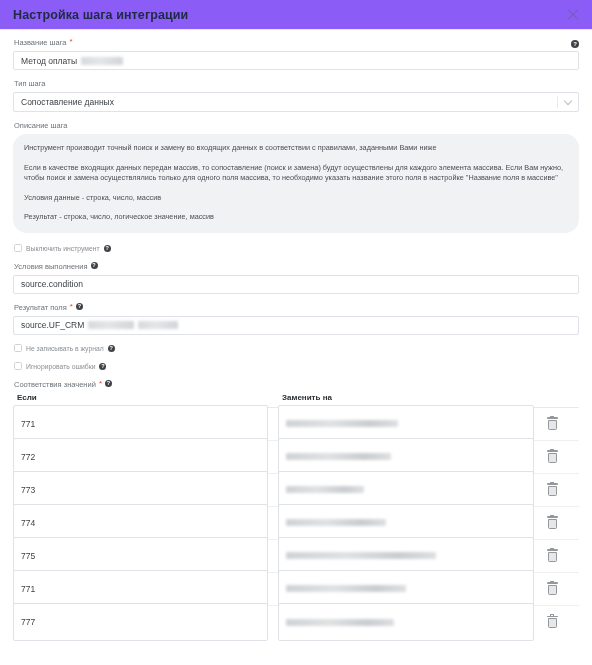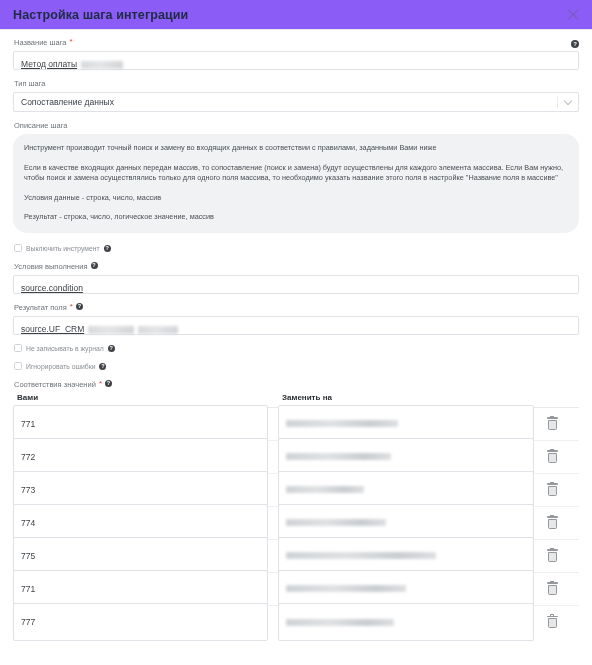"Метод оплаты" .text-input { align-items: flex-end -> center; text-decoration: underline -> none }
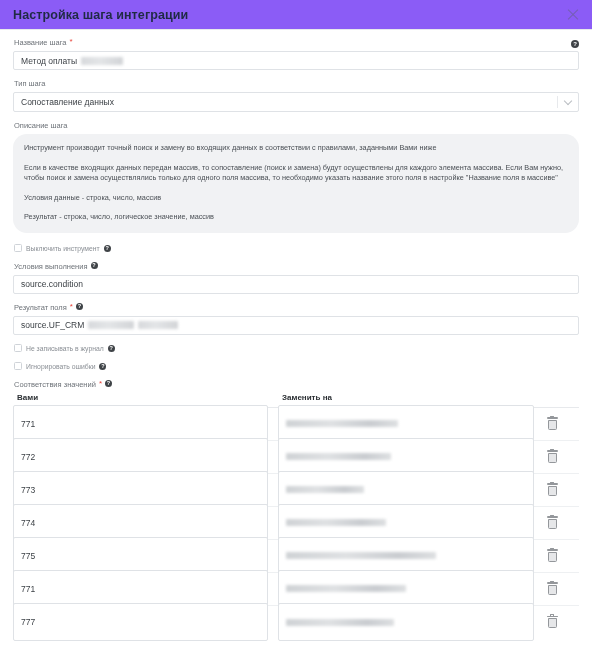"Вами" div.col-find { text: Вами -> Если }
